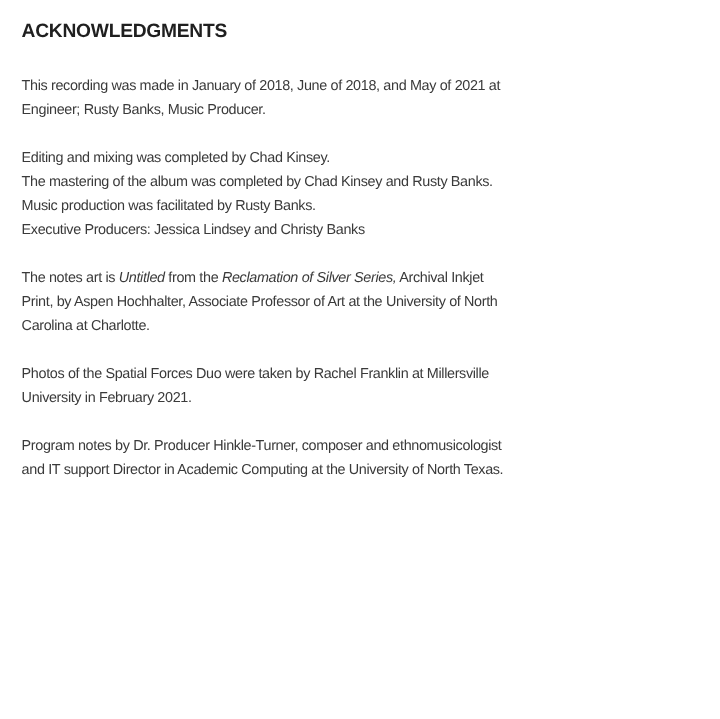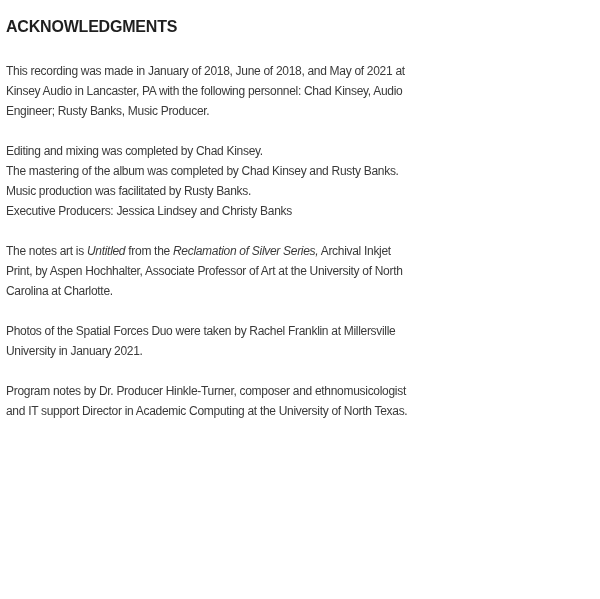"ACKNOWLEDGMENTS" .page { padding: 16px 18px 0 6px -> 16px 18px 0 18px }
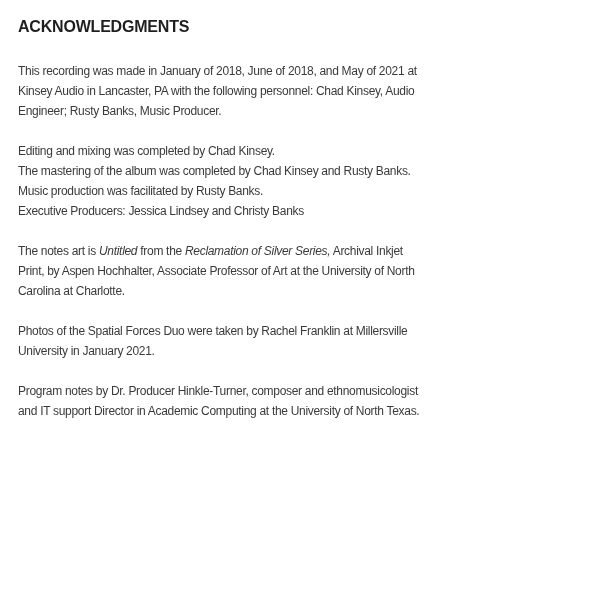"Kinsey Audio in Lancaster, PA" span.line { html: <span>Kinsey Audio in Lancaster, PA with the following personnel: Chad Kinsey, Audio</span> -> none }
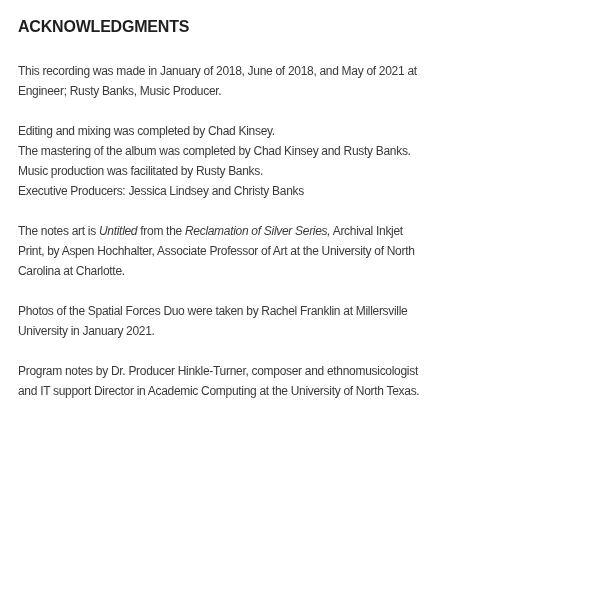"University in January 2021." span.line { text: January -> February }
